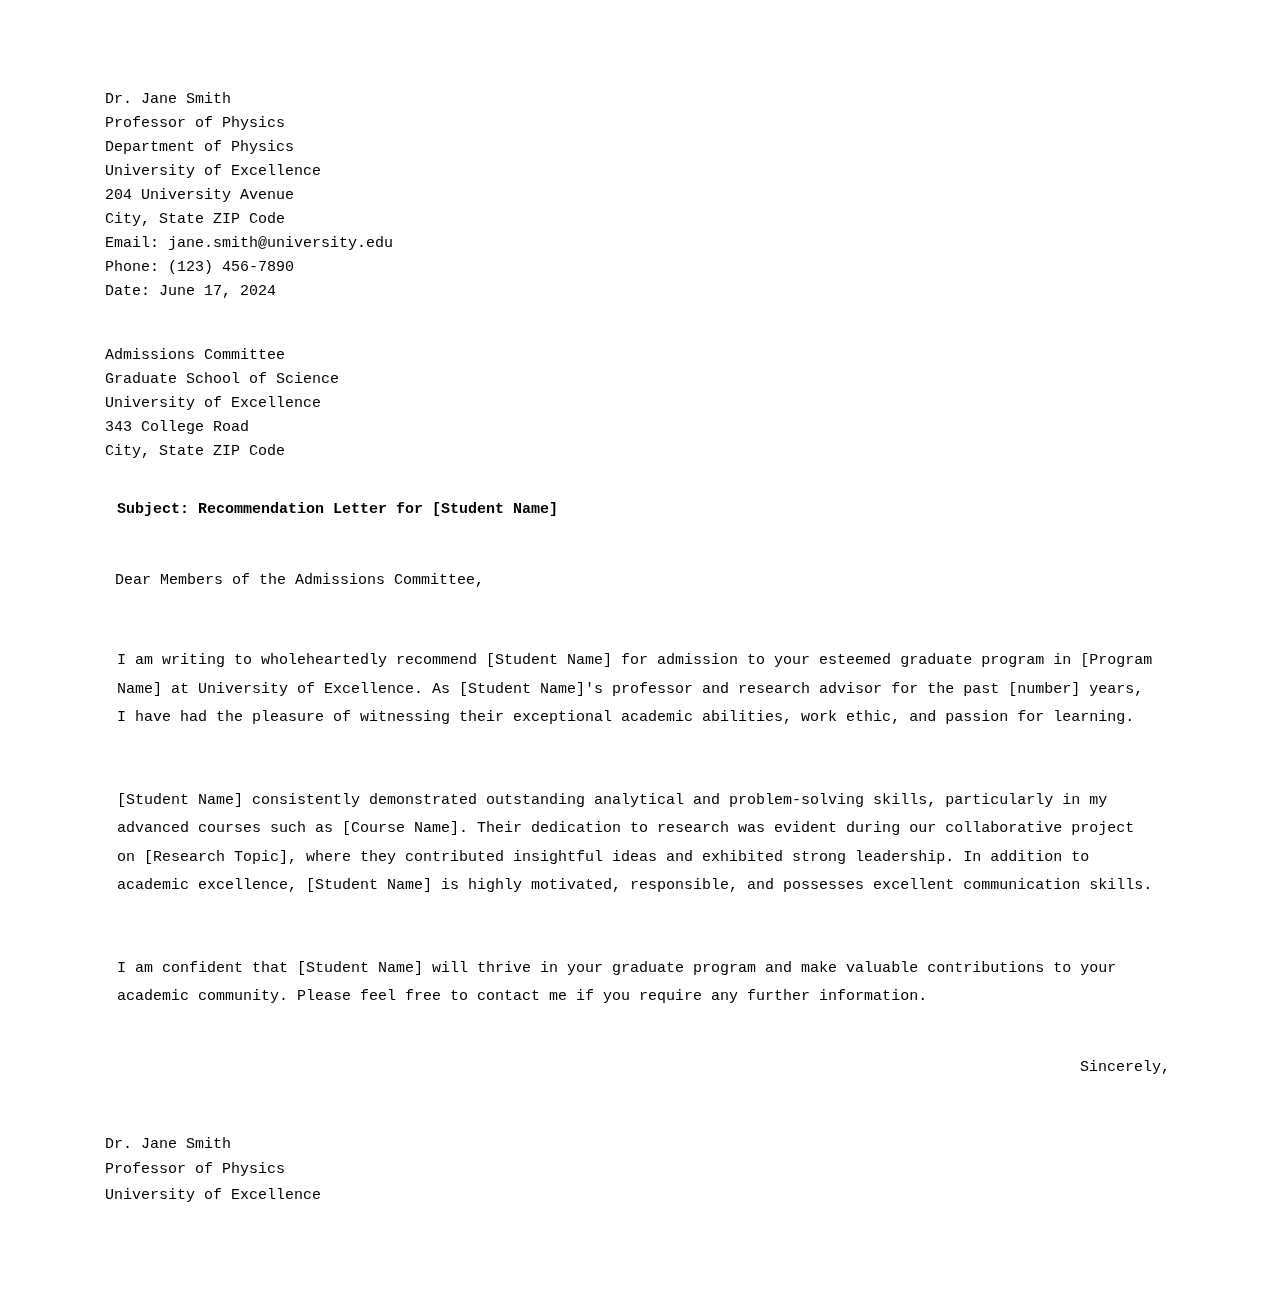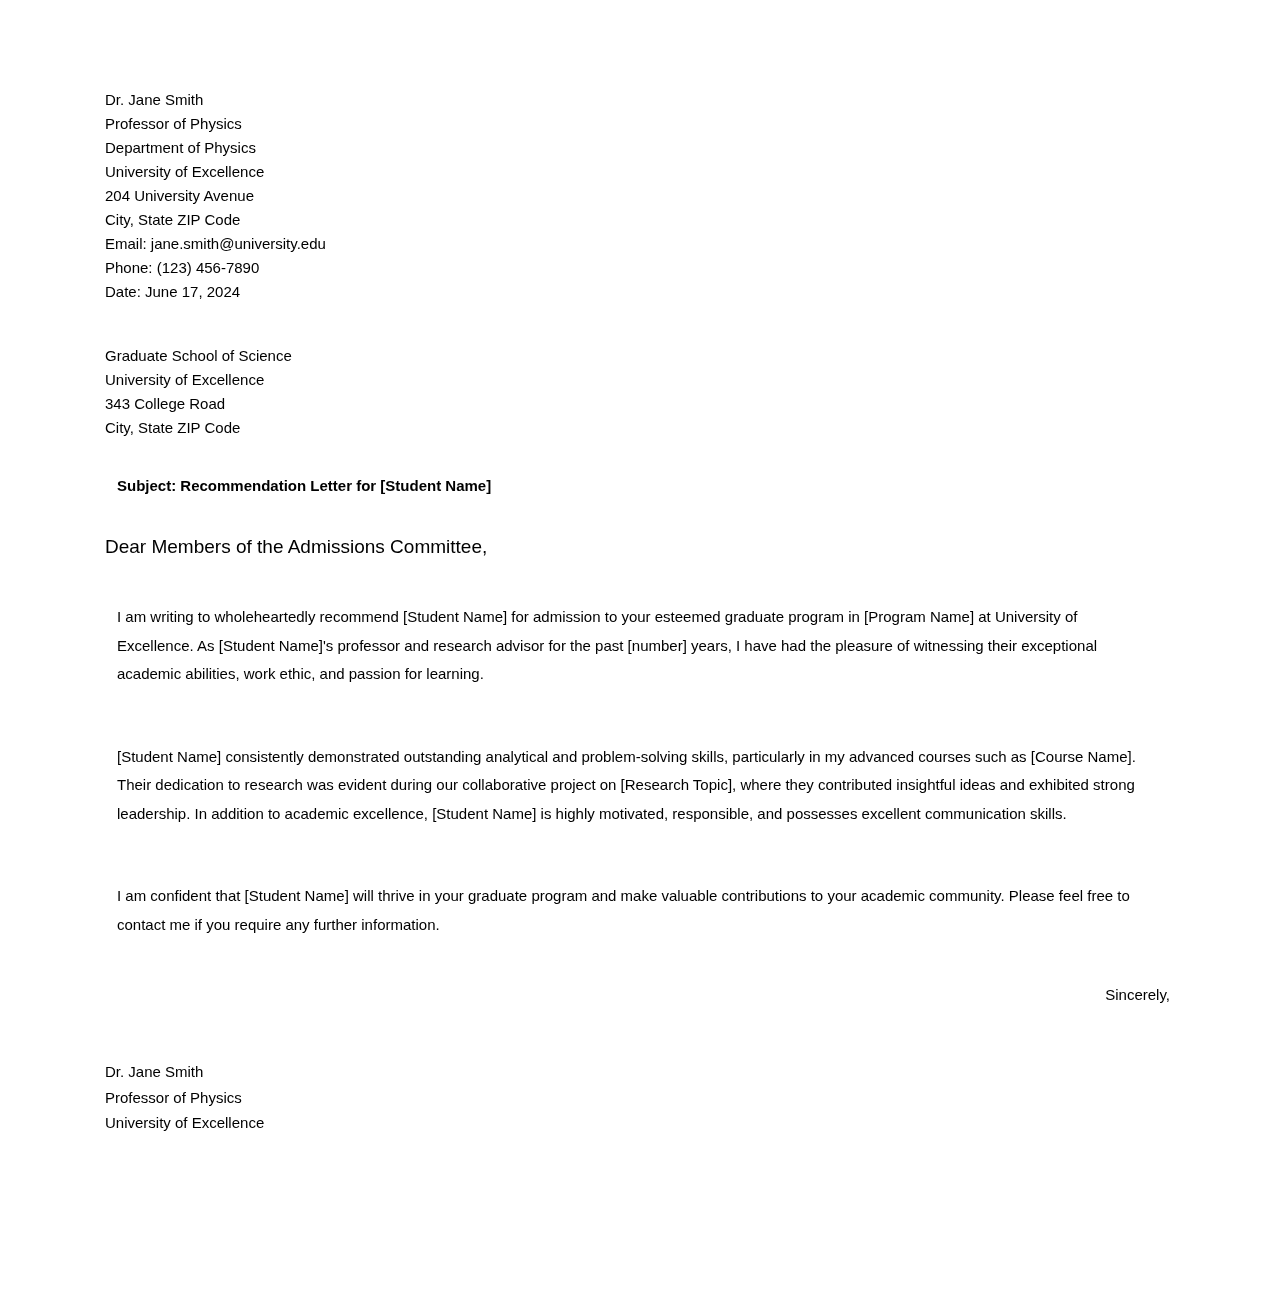"Dr. Jane Smith" .page { font-family: none -> Liberation Mono, monospace }
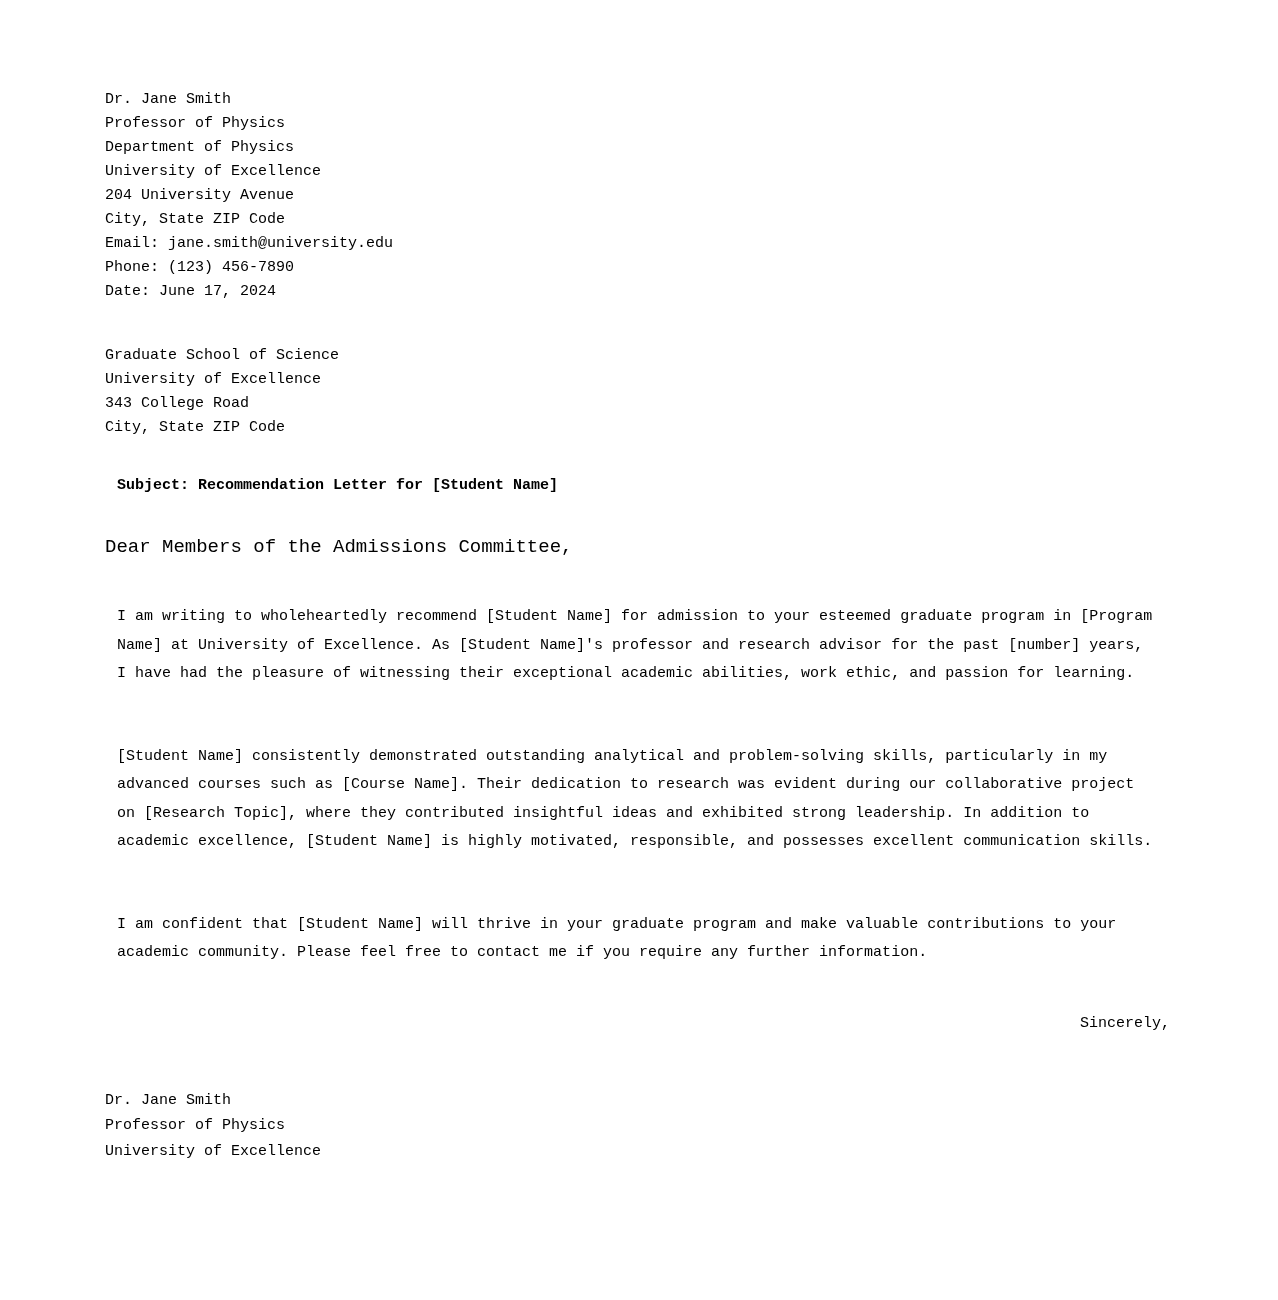"Admissions Committee" span.addr-line { html: none -> <span>Admissions Committee</span> }
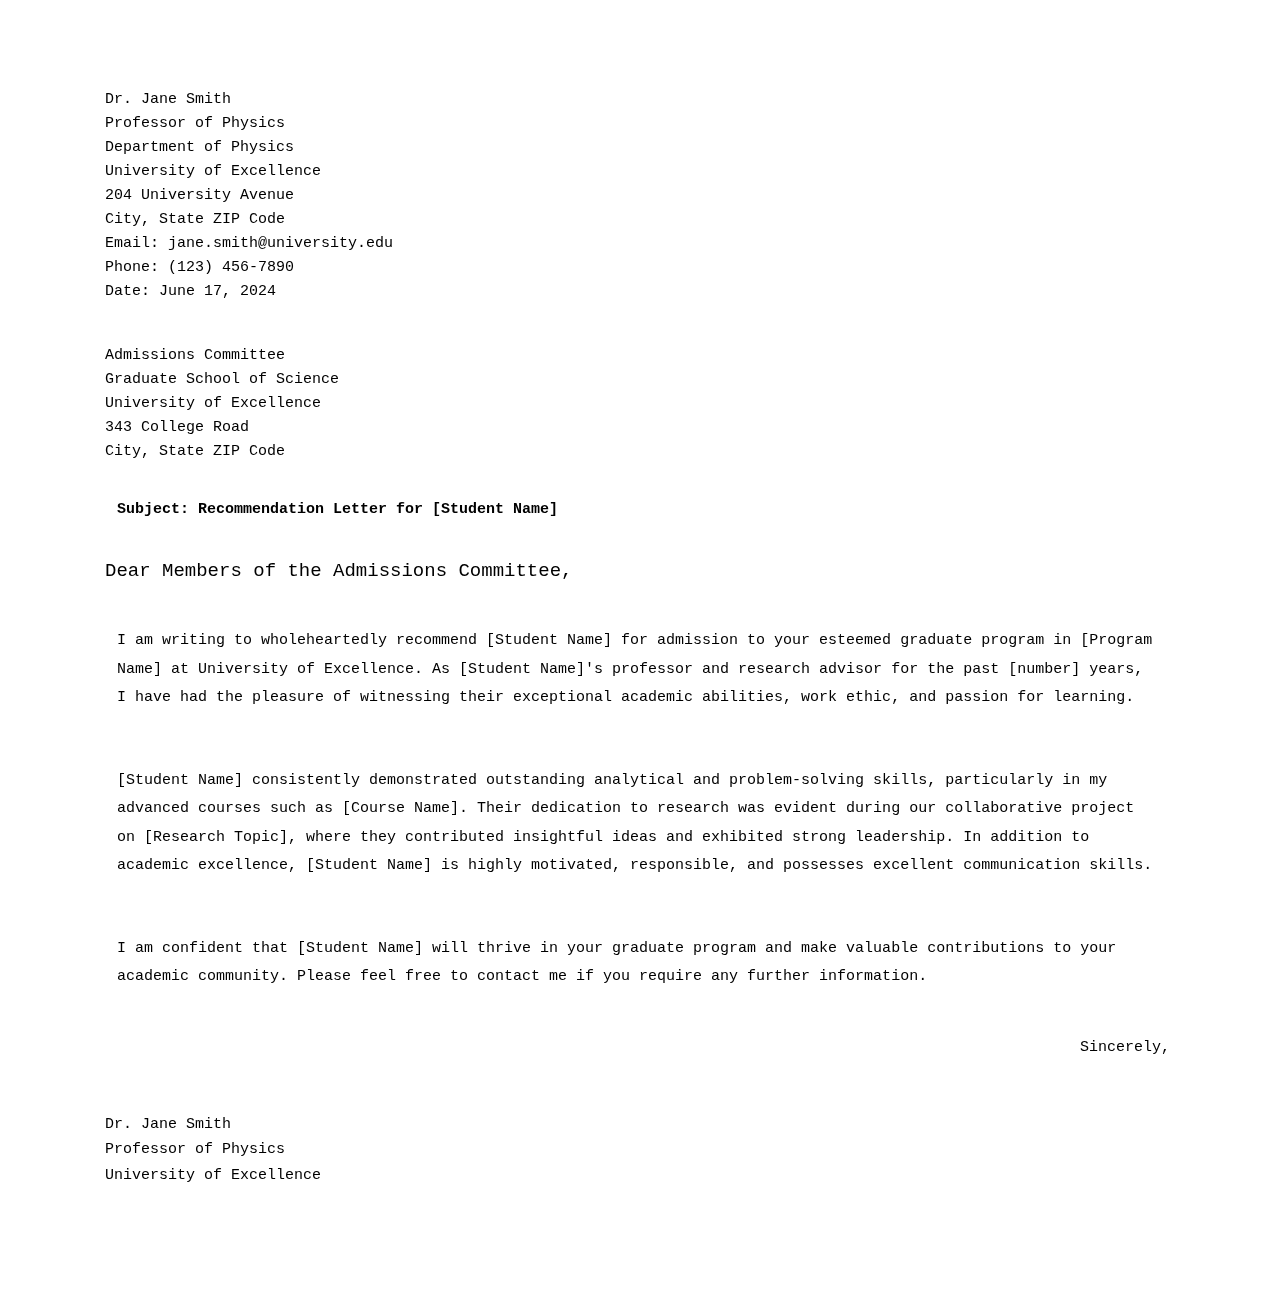"Dear Members of the Admissions" .salutation { font-size: 19px -> 15px; margin: 0 -> 10px }
